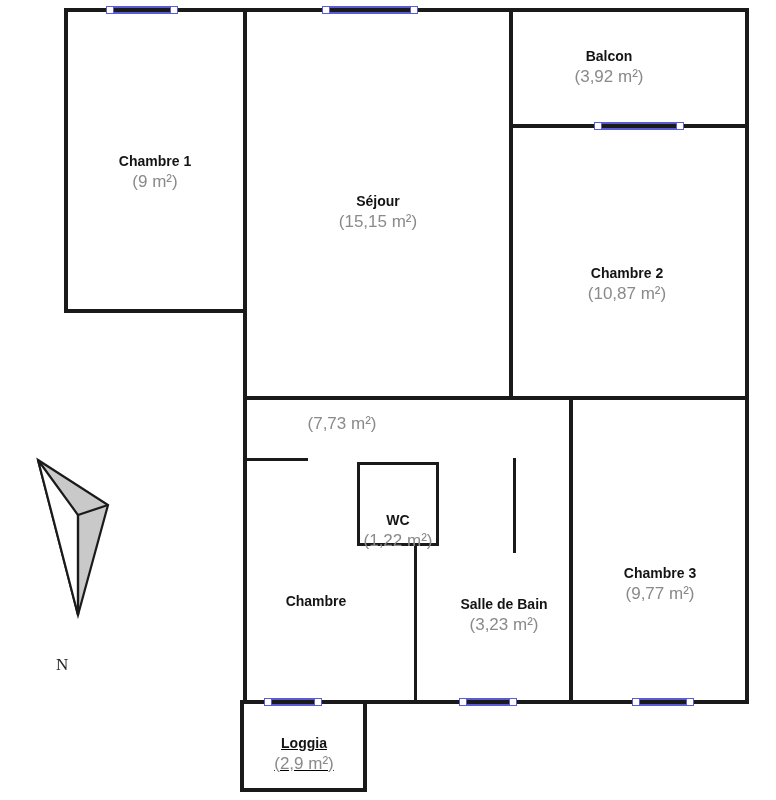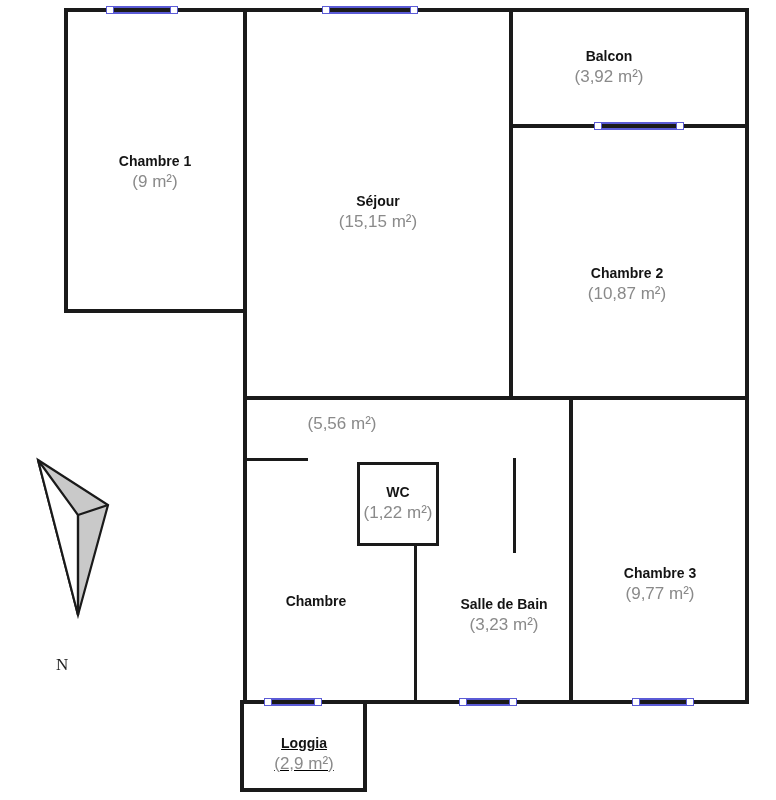"(5,56 m²)" span.room-area { text: 5,56 -> 7,73 }
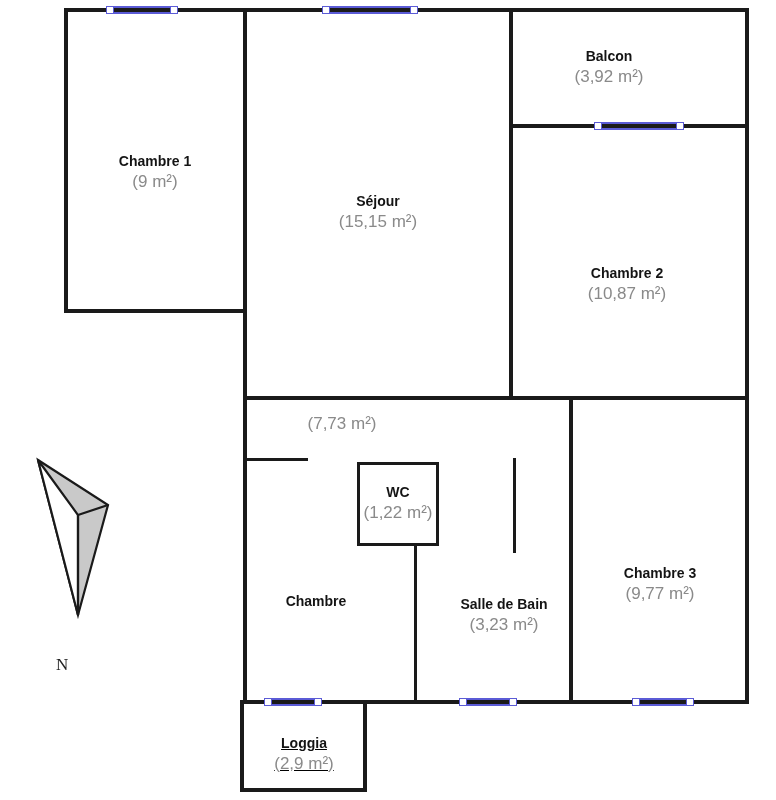"WC" div.room-label { top: 483px -> 511px }
